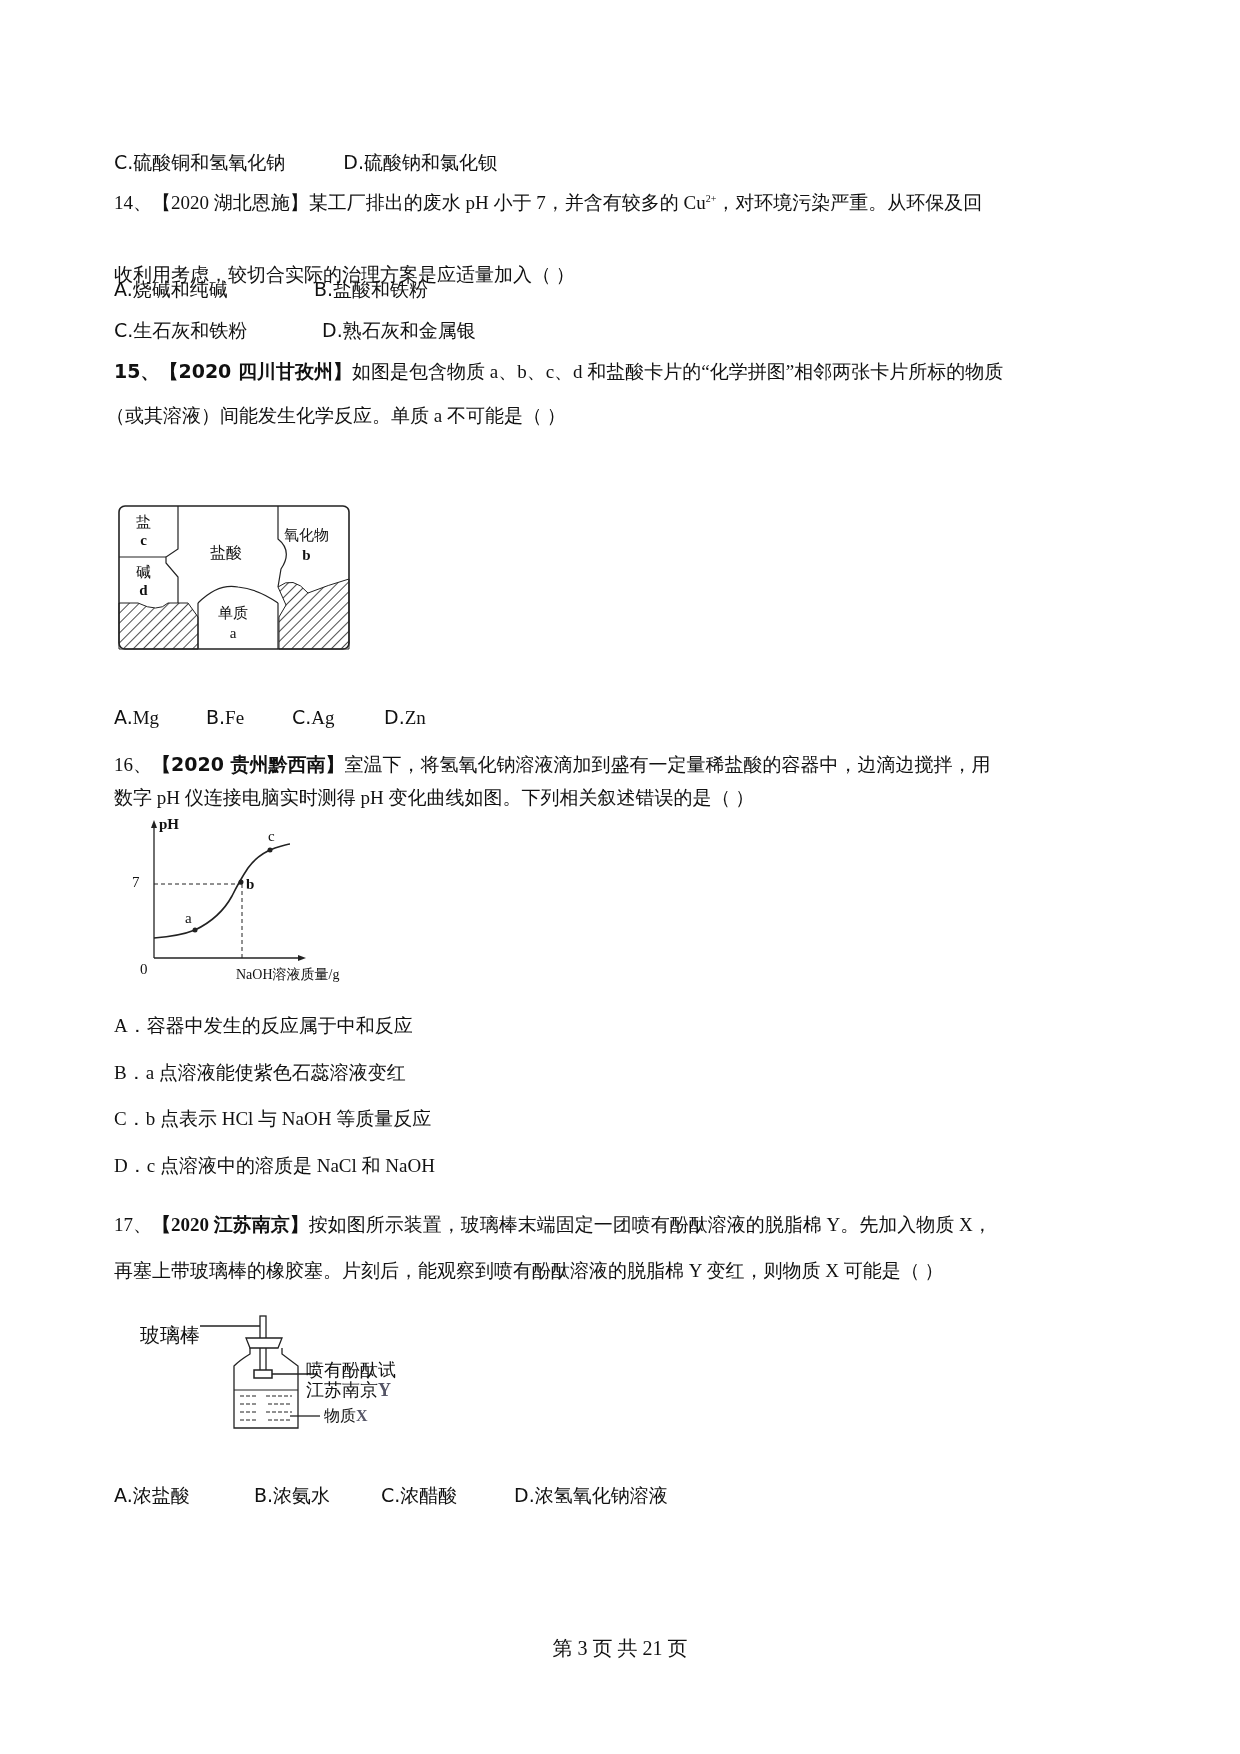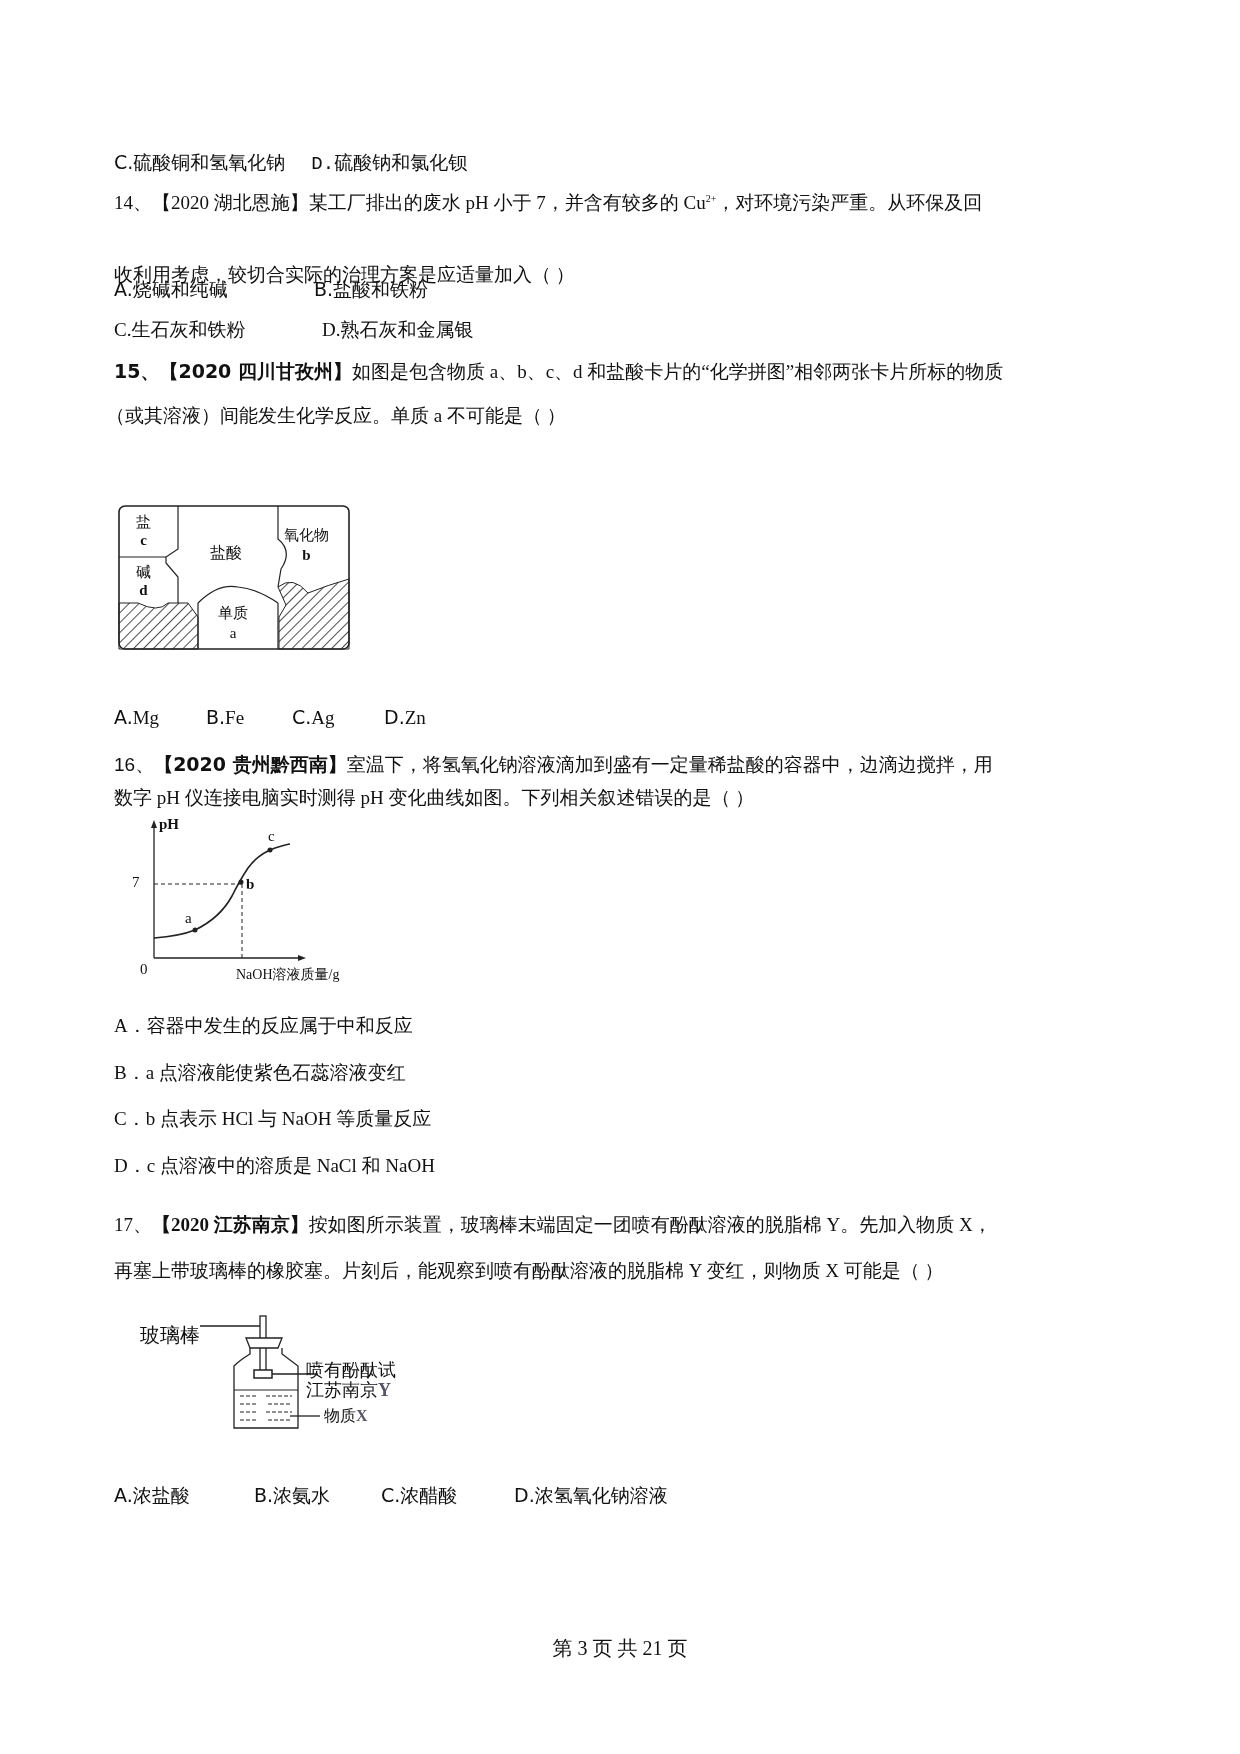"D.硫酸钠和氯化钡" span.opt { font-family: Liberation Mono, monospace -> none; margin-left: 20px -> 52px }
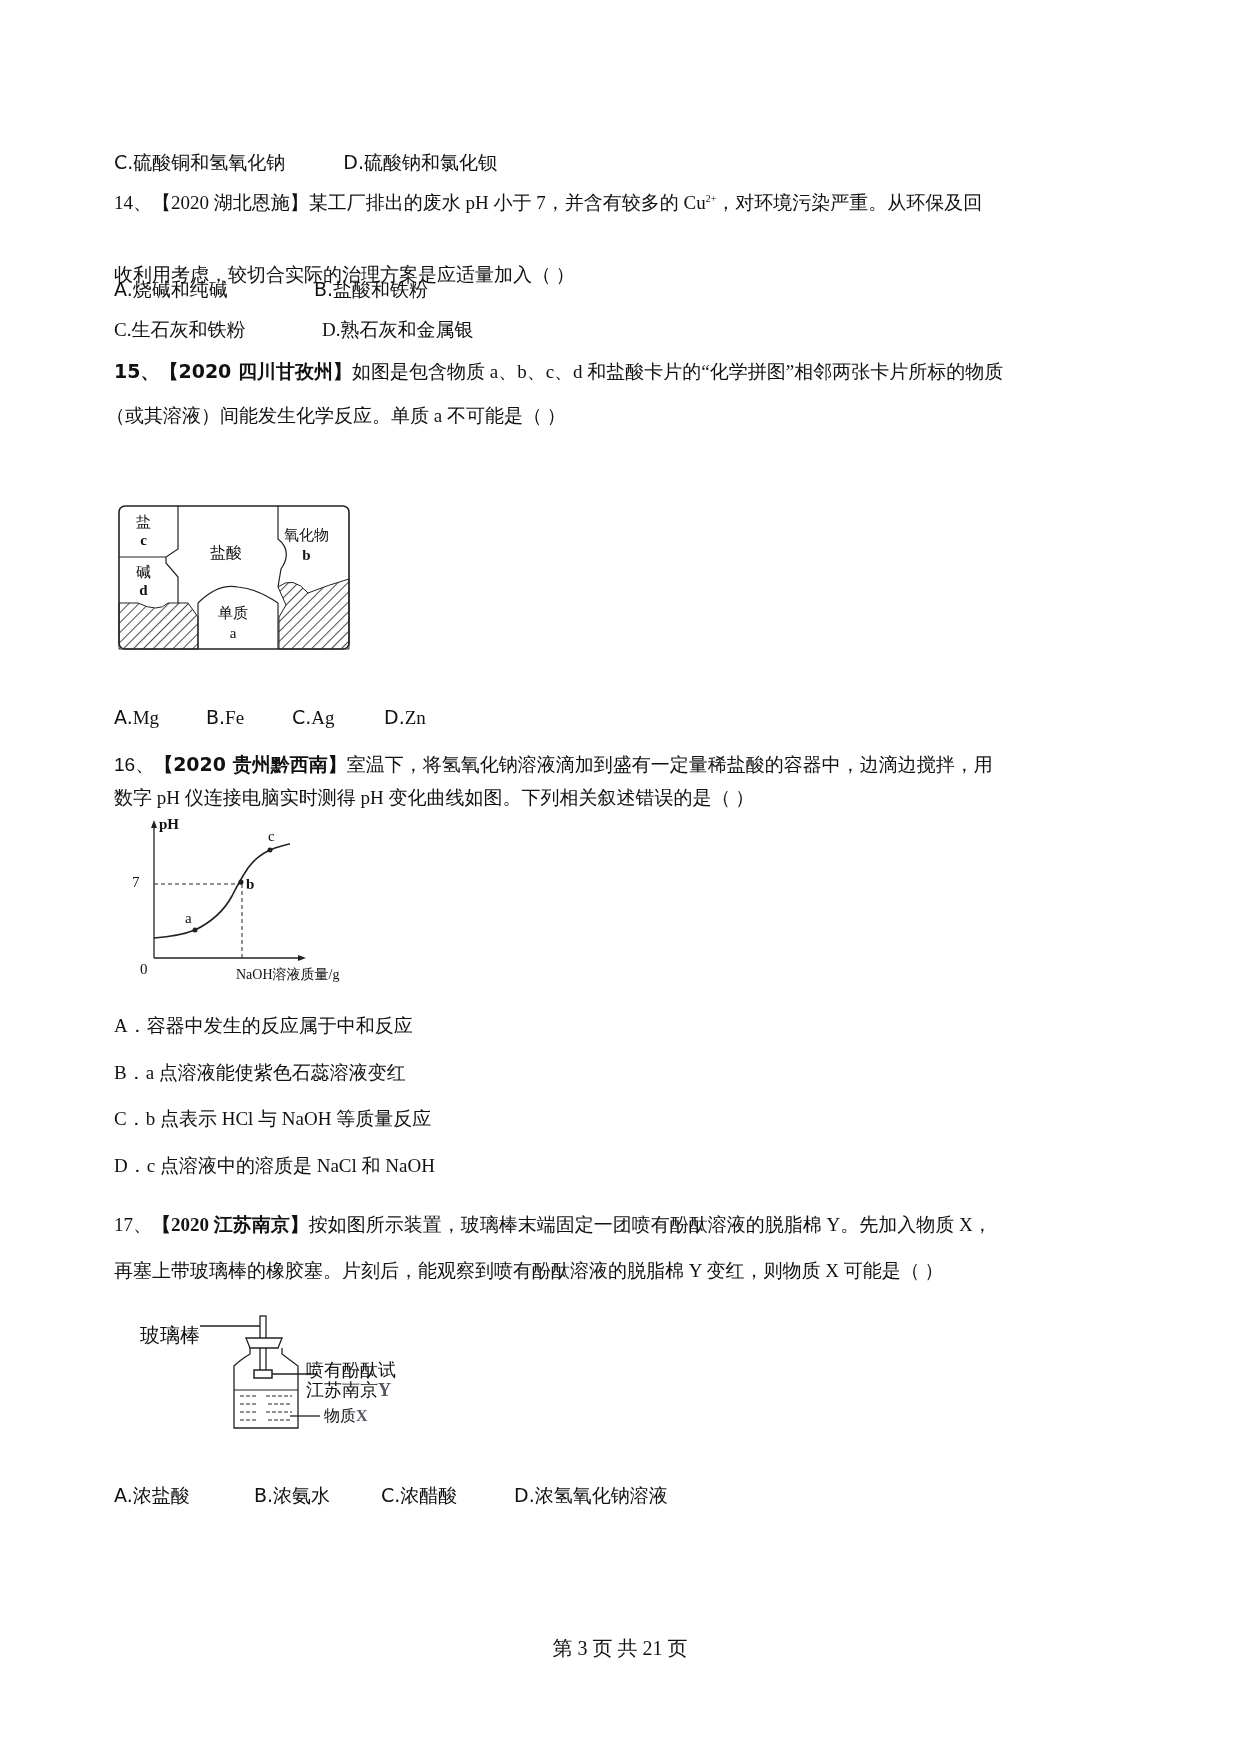"C.生石灰和铁粉 D.熟石灰和金属银" div.line { font-family: Liberation Serif, serif -> none }
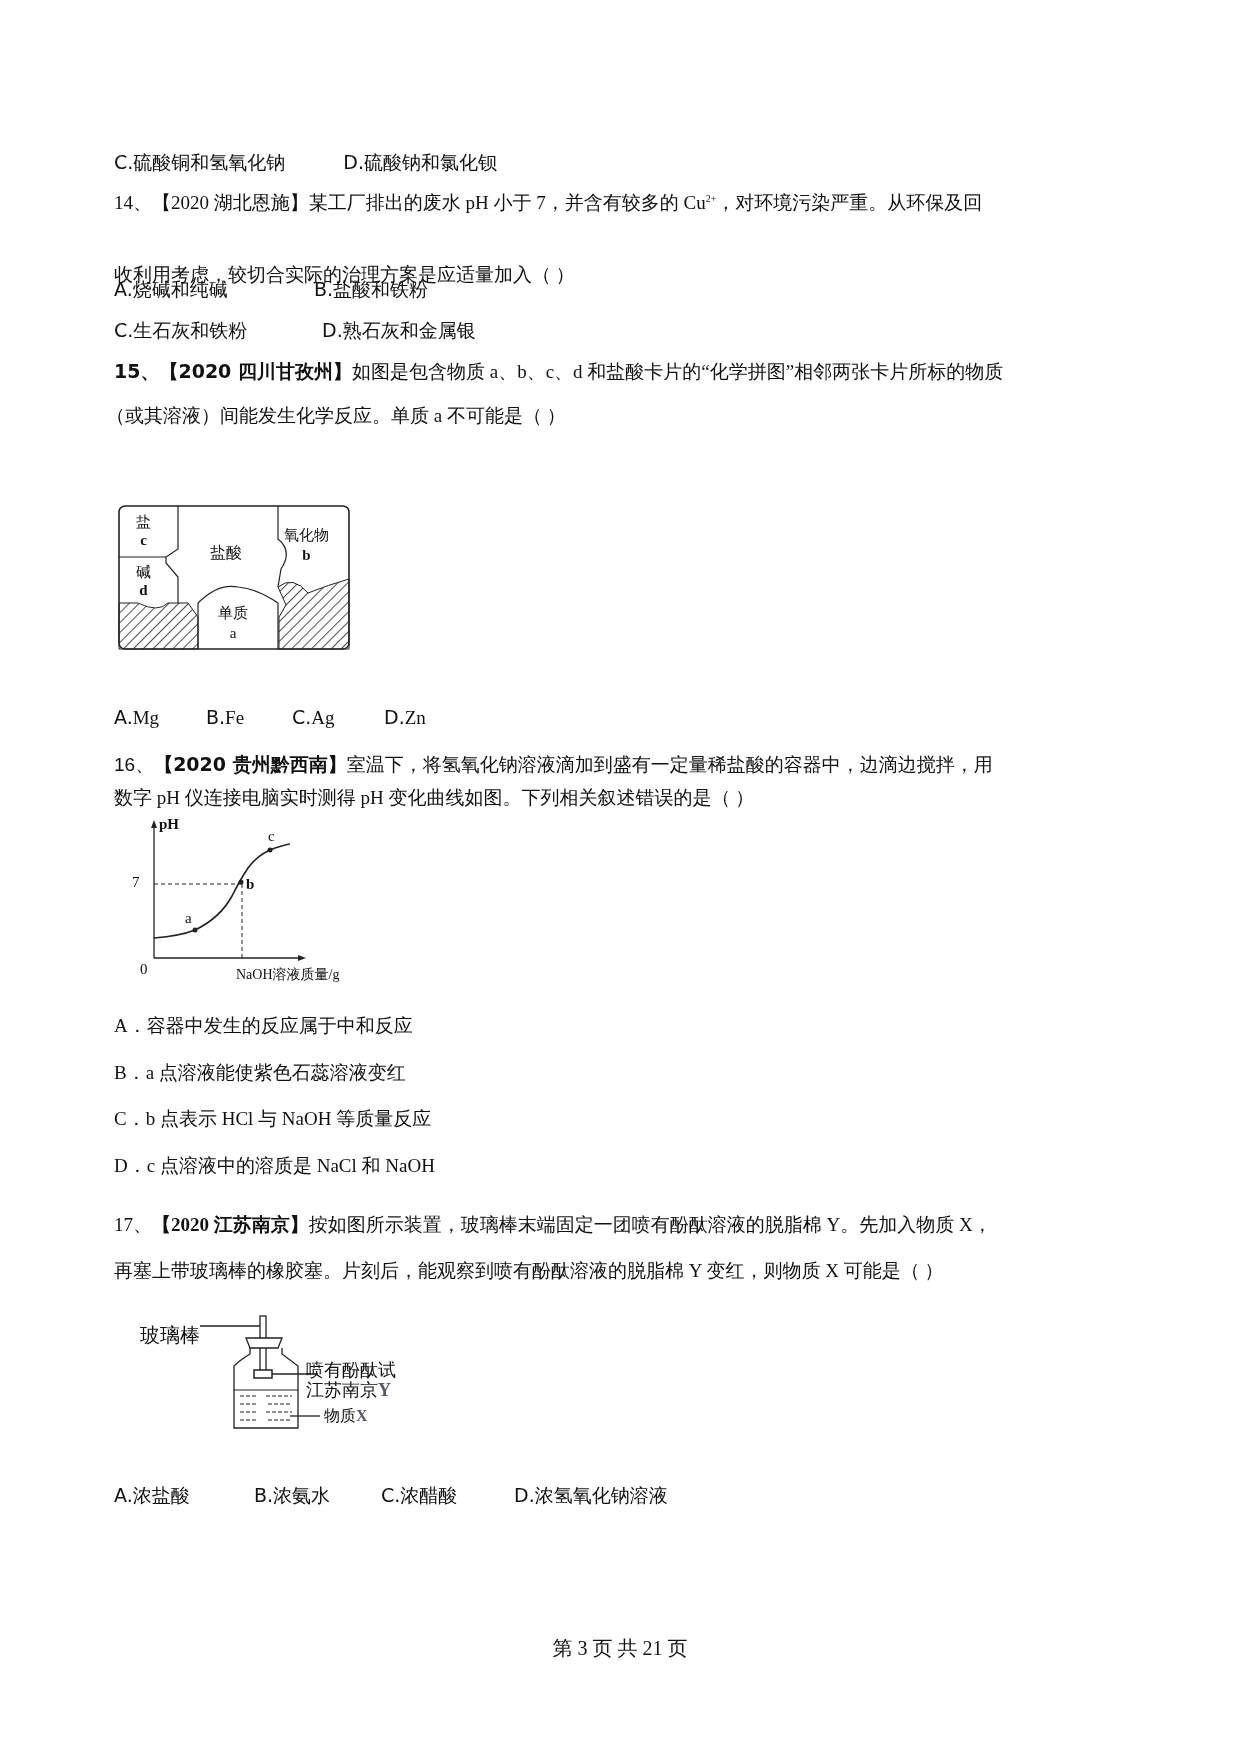"16、" span { font-family: Liberation Sans, sans-serif -> Liberation Serif, serif }
